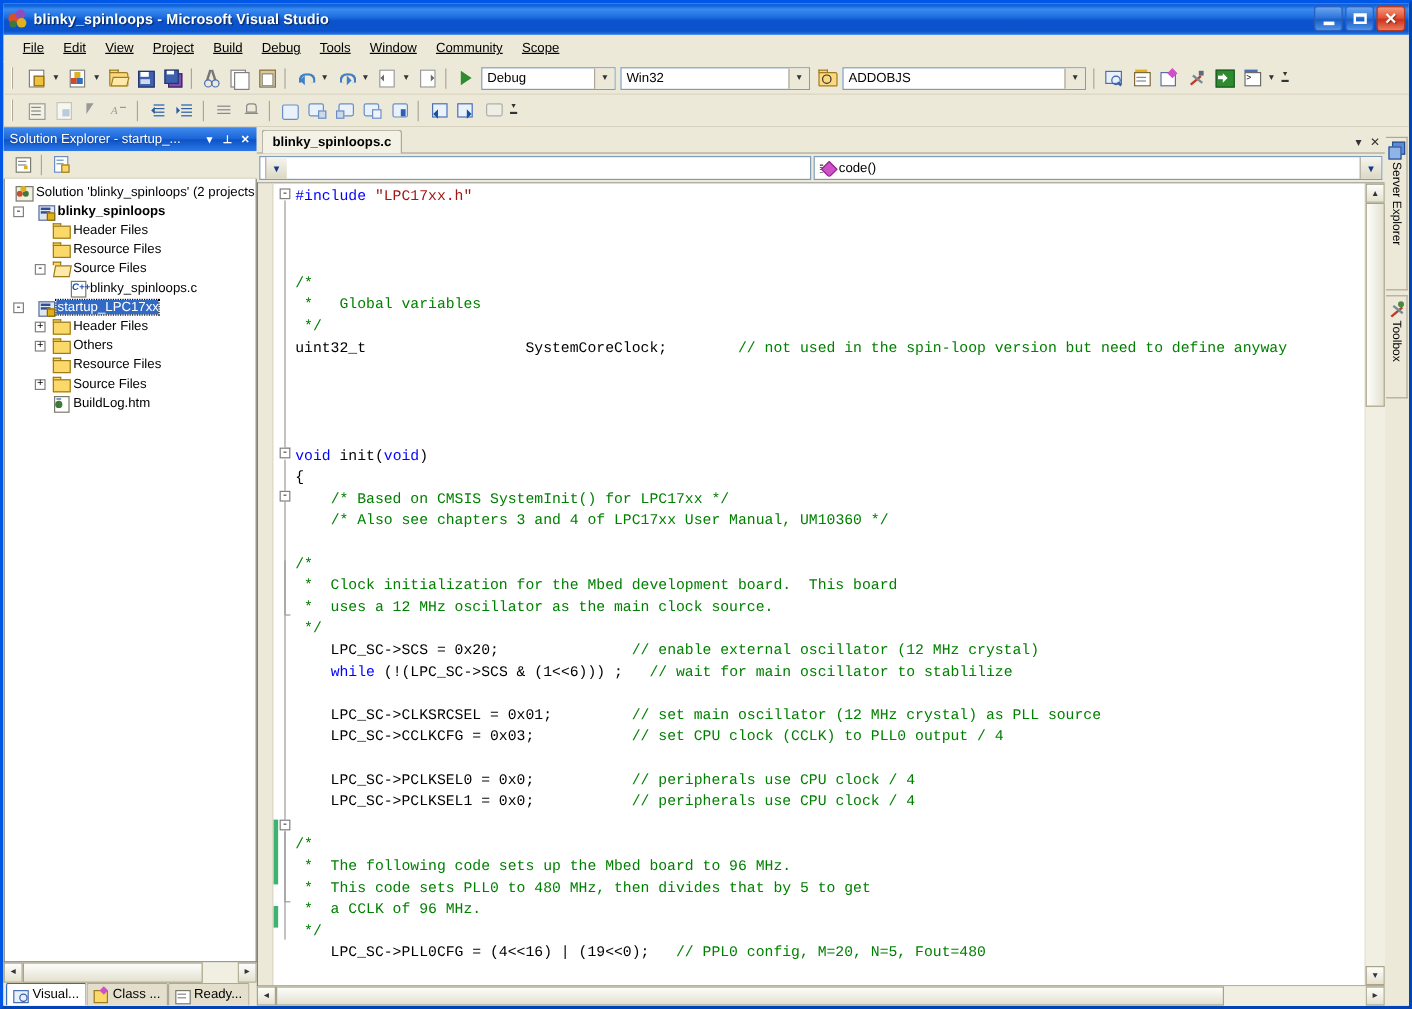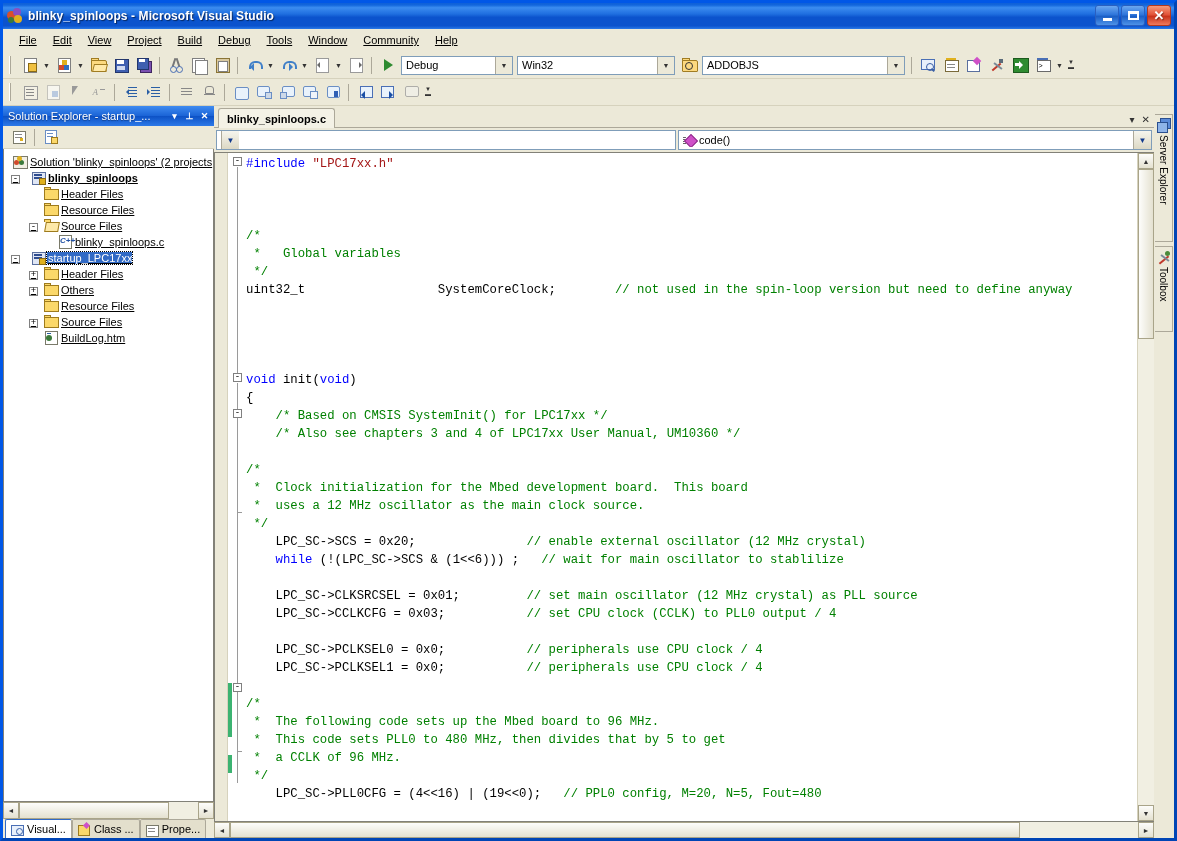"Help" u { text: Help -> Scope }
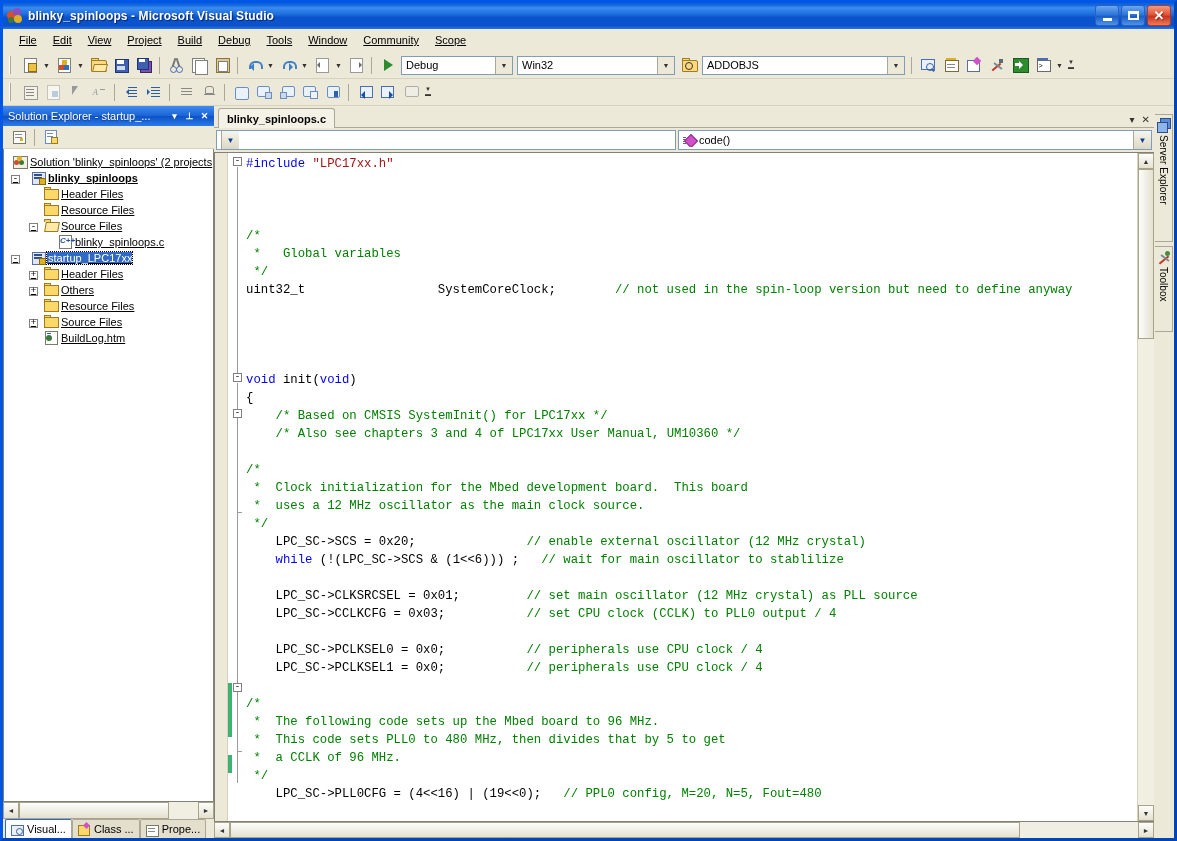"Solution 'blinky_spinloops' (2 projects" .trow { align-items: flex-end -> center; text-decoration: underline -> none }
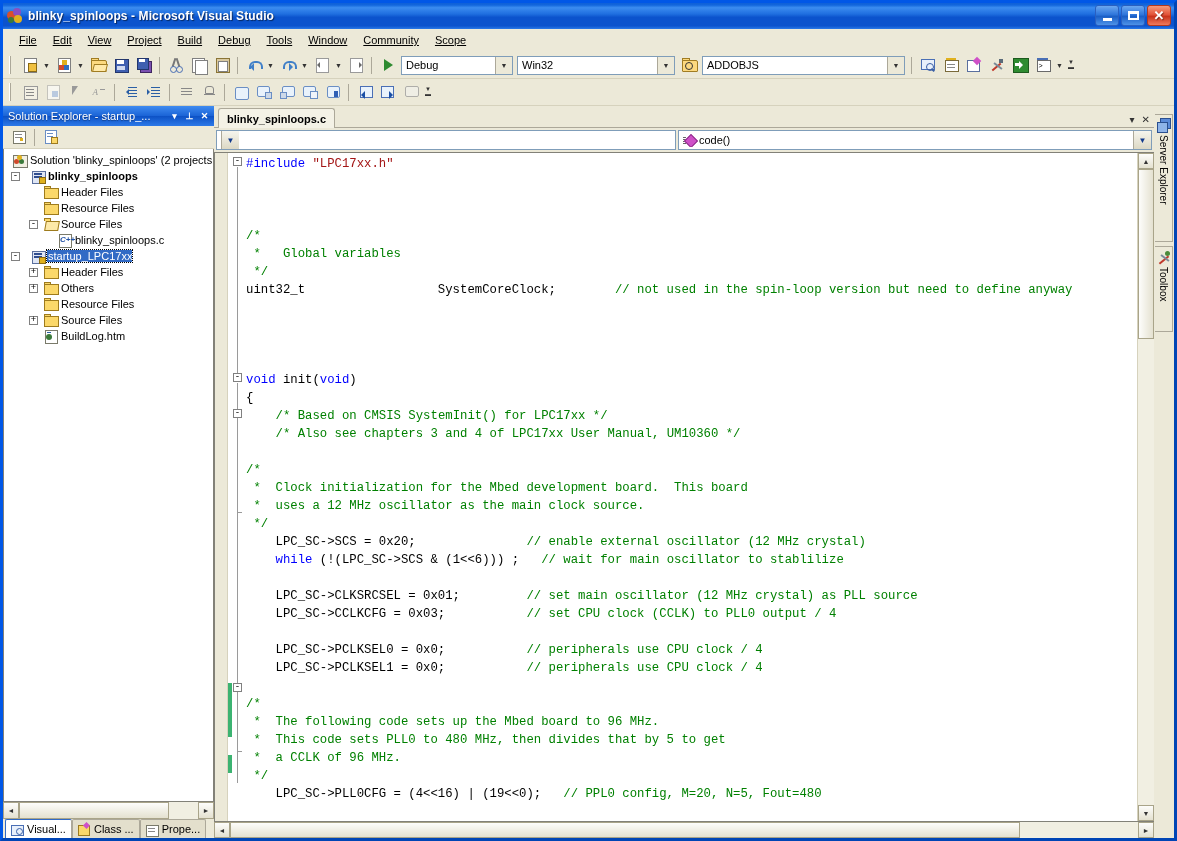"Prope..." span { text: Prope -> Ready }
